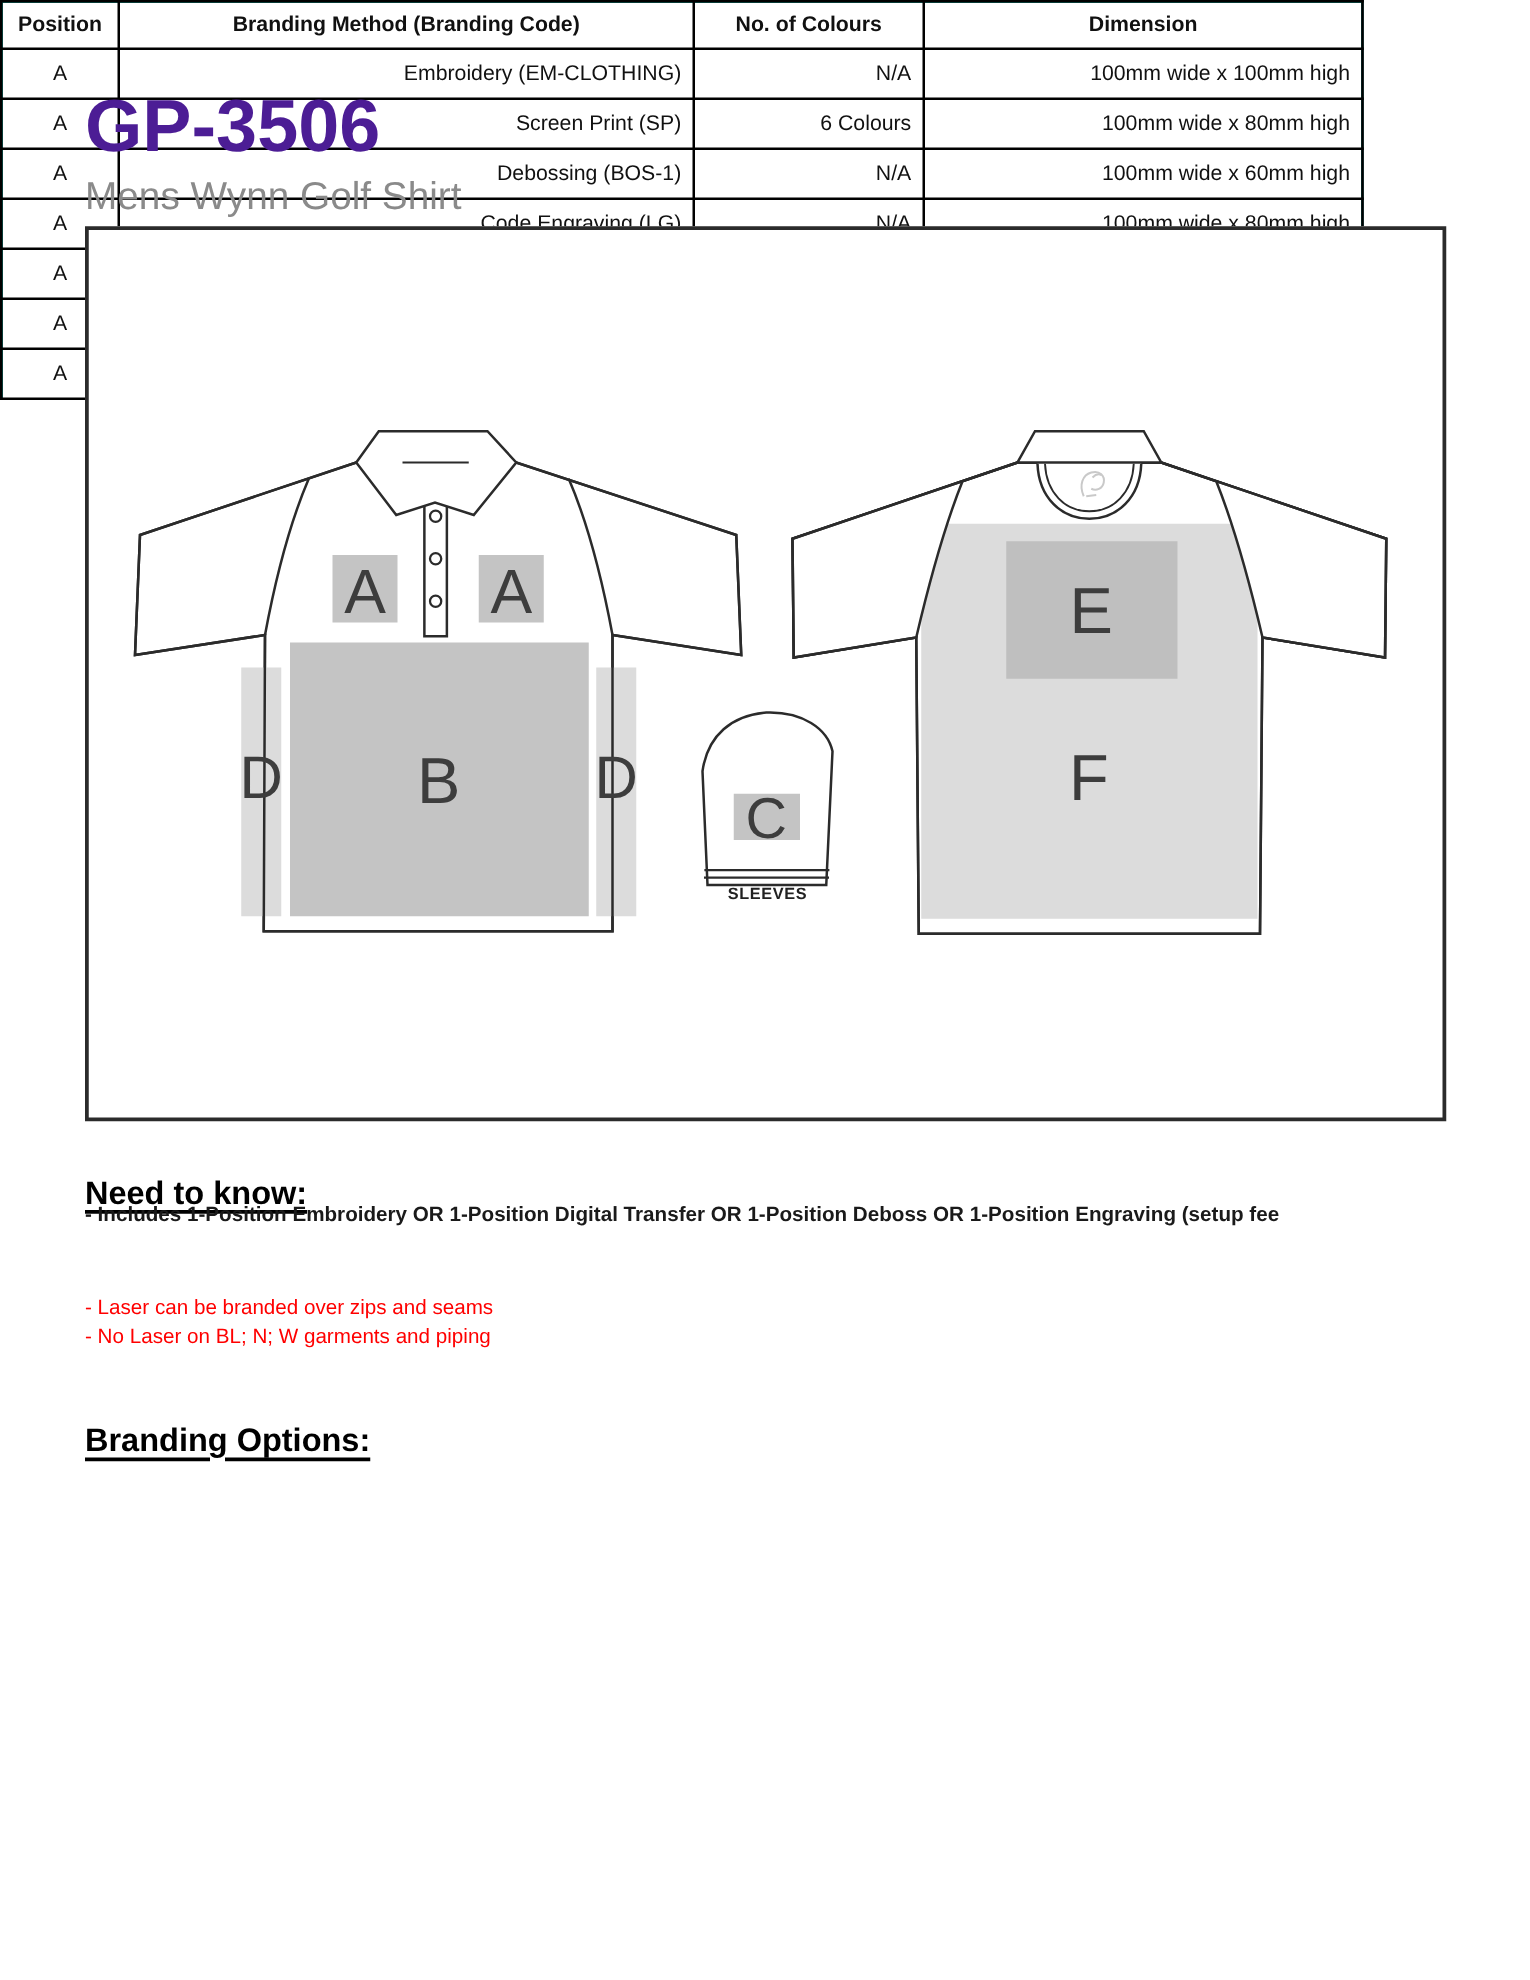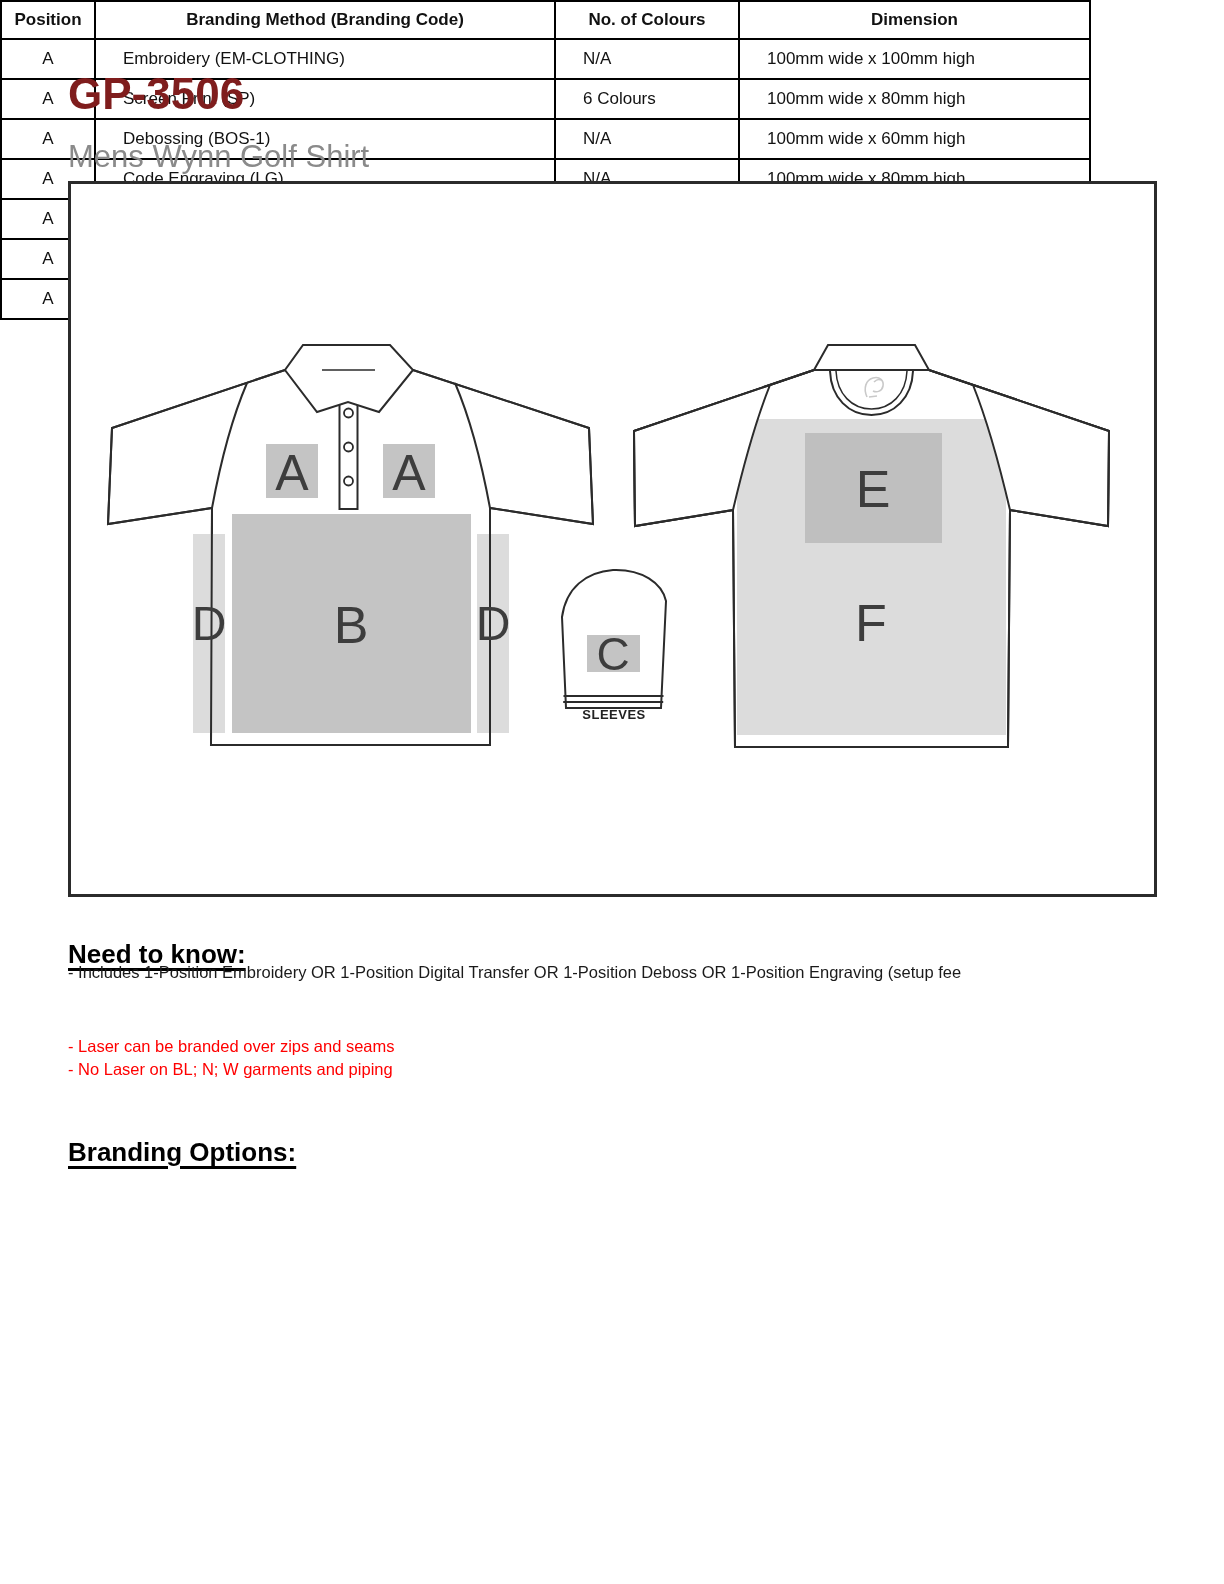"Embroidery (EM-CLOTHING)" #branding-table td { padding: 0 27px -> 0 9px; text-align: left -> right }
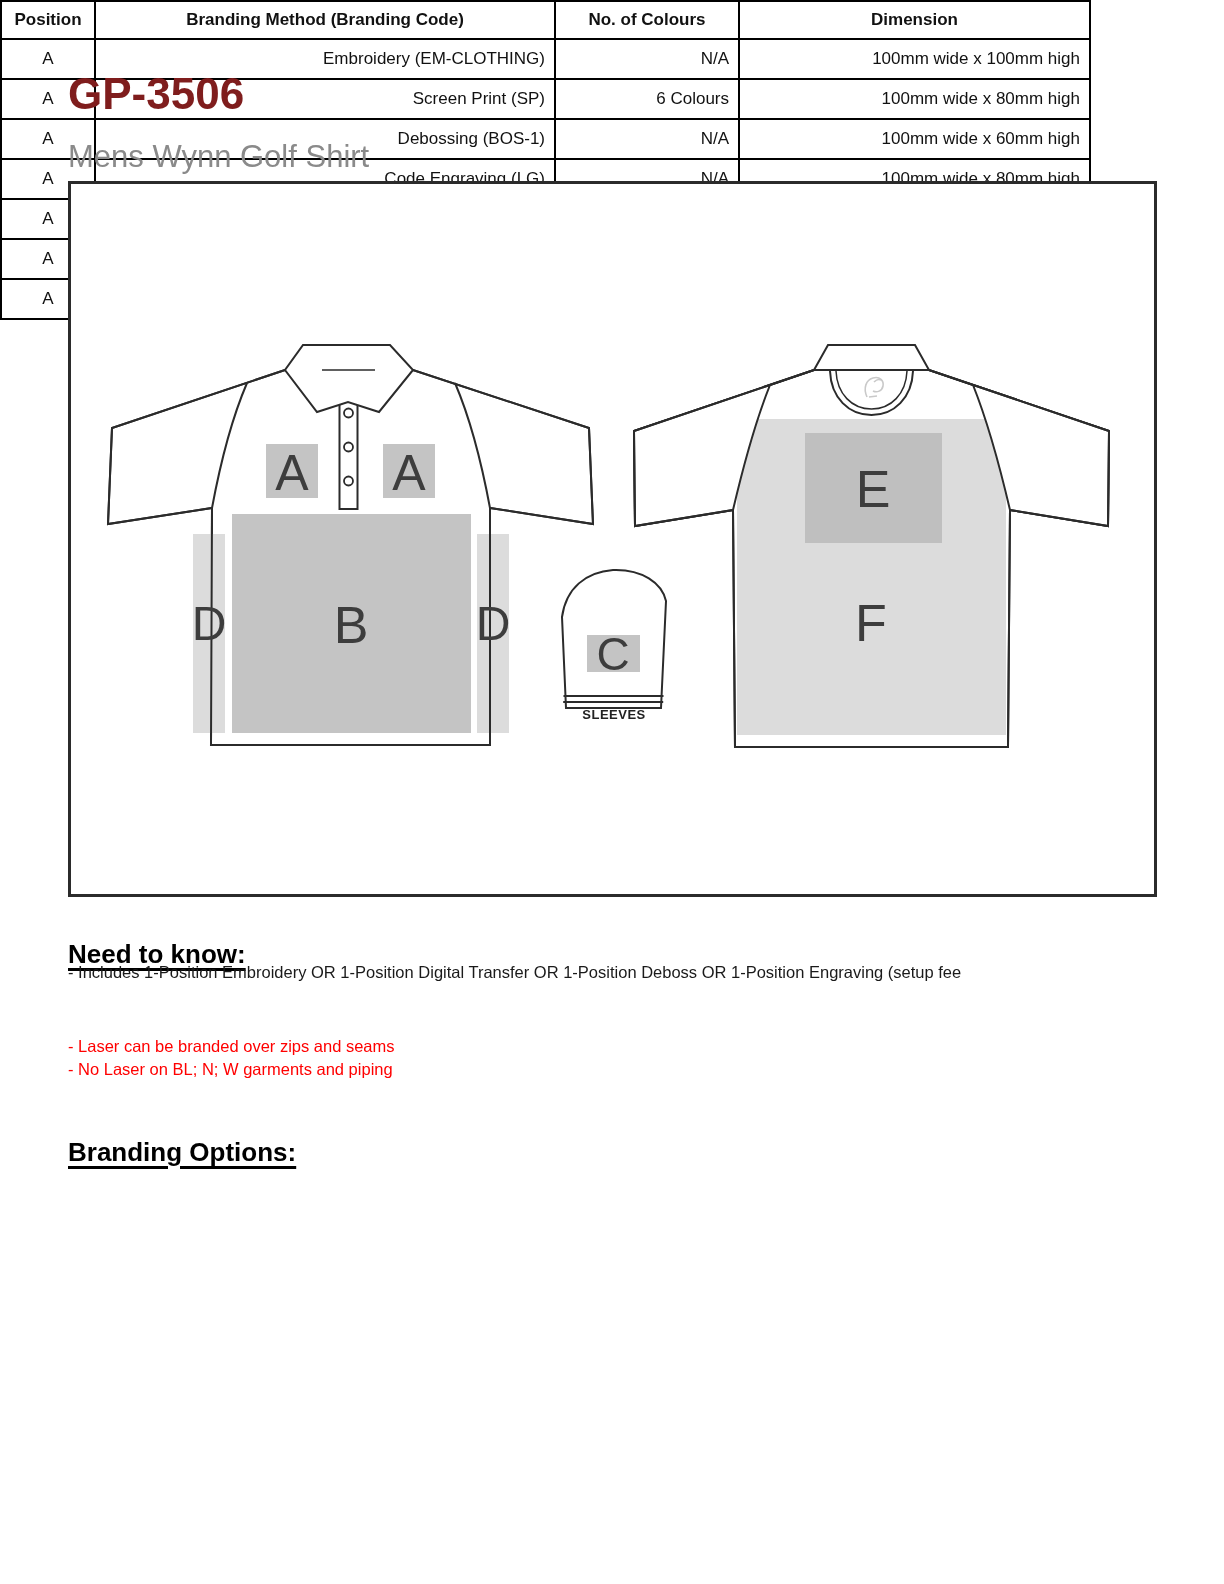"GP-3506" #product-code { color: #7f1d1d -> #4c1d95; font-size: 44px -> 59px }
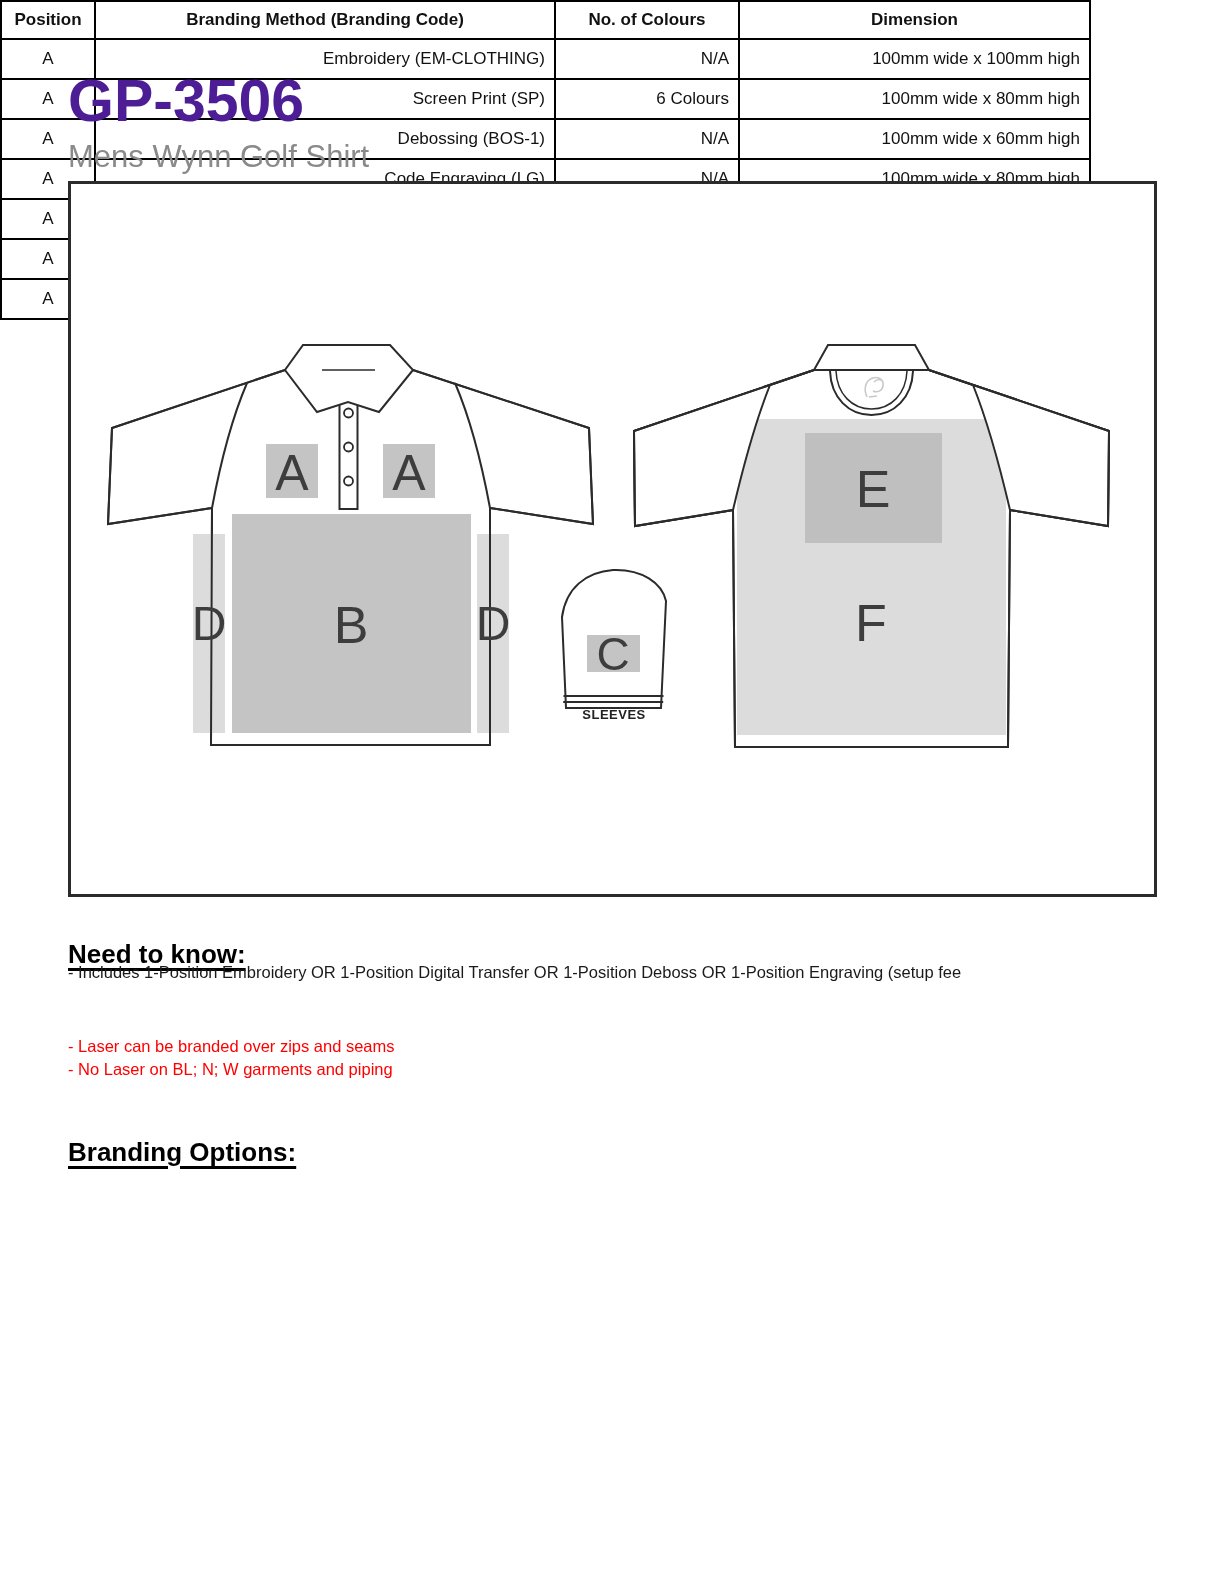"- Includes 1-Position Embroidery OR" #black-notes { font-weight: none -> bold }
